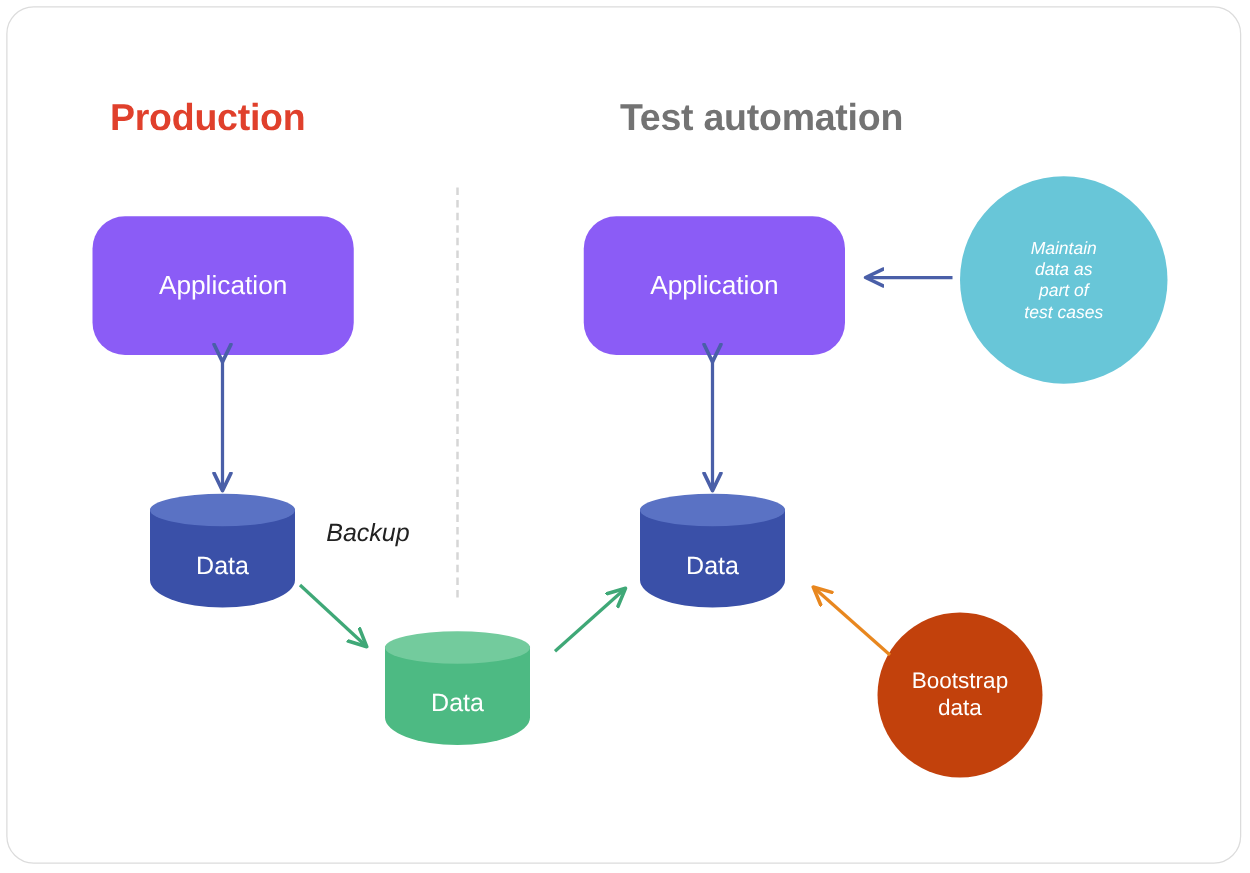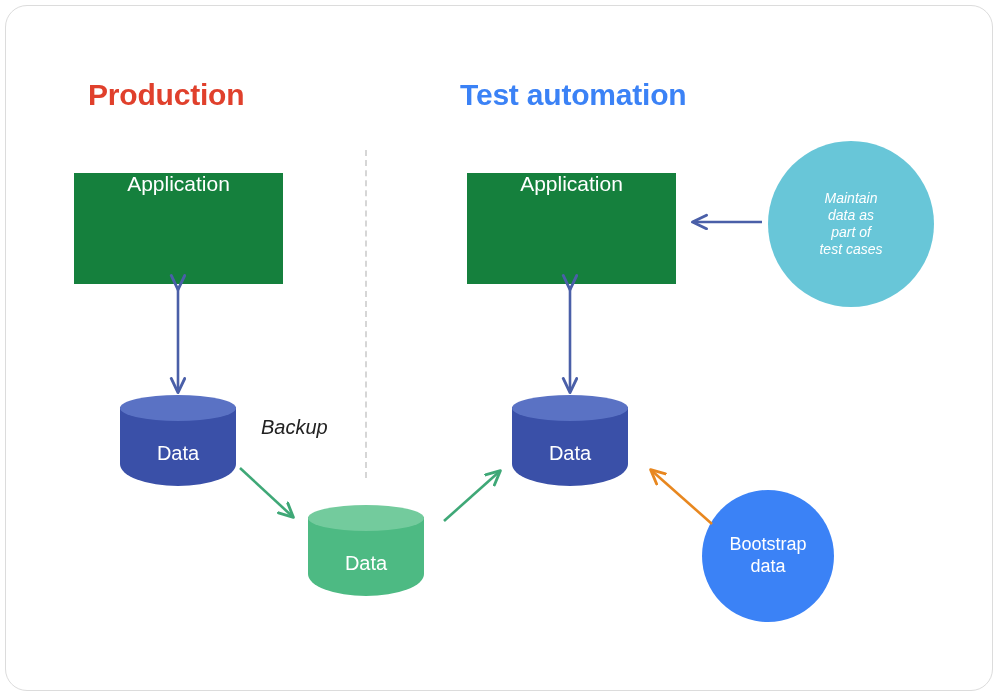"Test automation" div.section-title { color: #3b82f6 -> #737373; margin-left: none -> 36px }
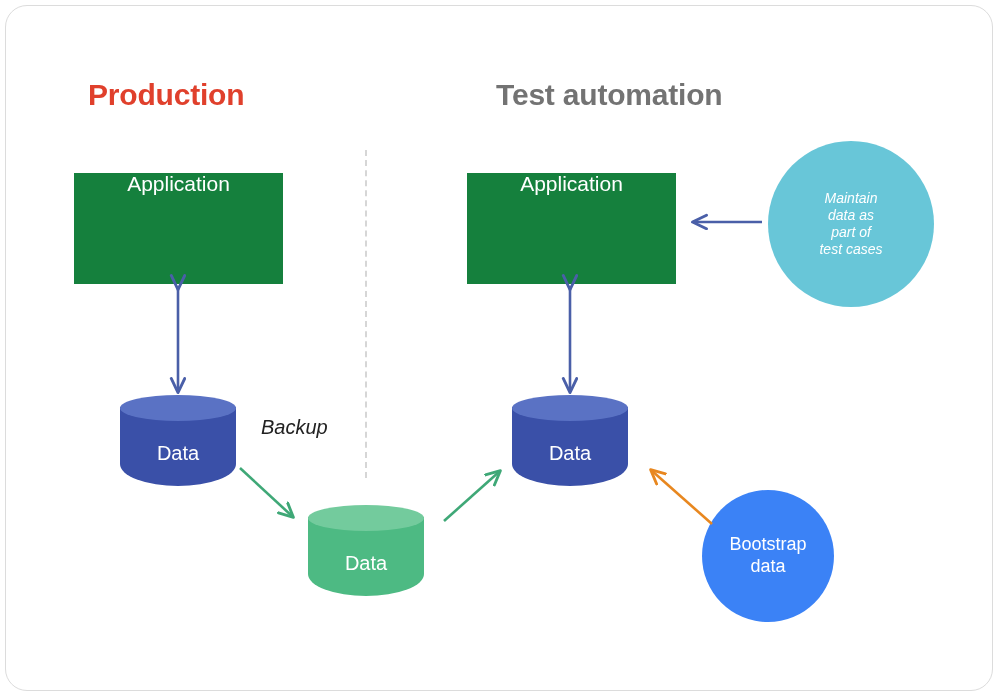"Application" .app-box { align-items: flex-start -> center; background: #15803d -> #8b5cf6; border-radius: none -> 26px }
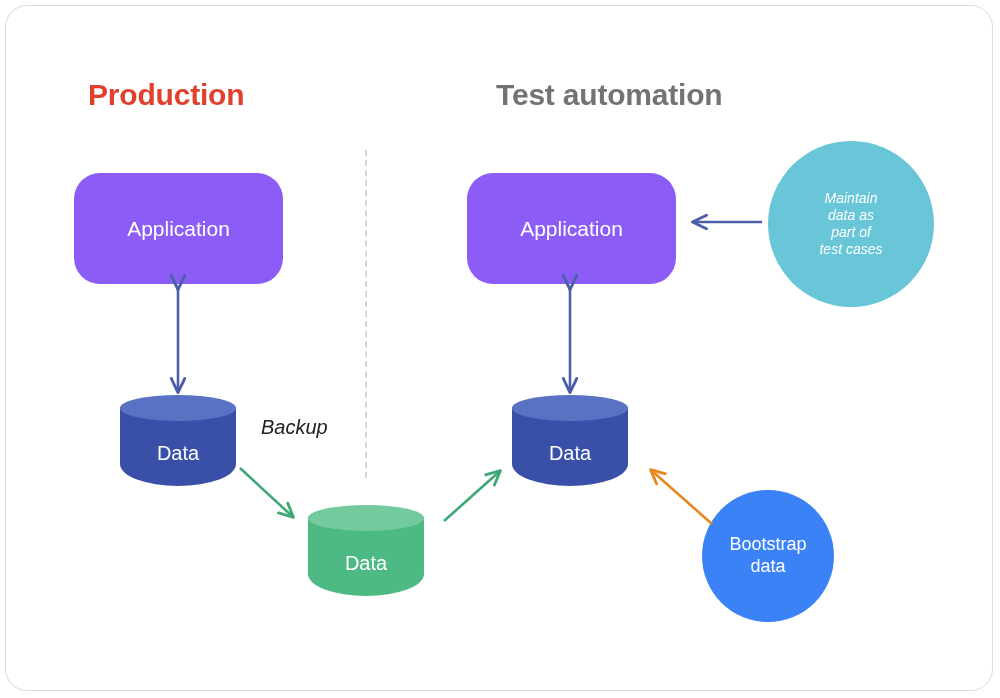"Bootstrap" #circle-bootstrap { background: #3b82f6 -> #c2410c }
